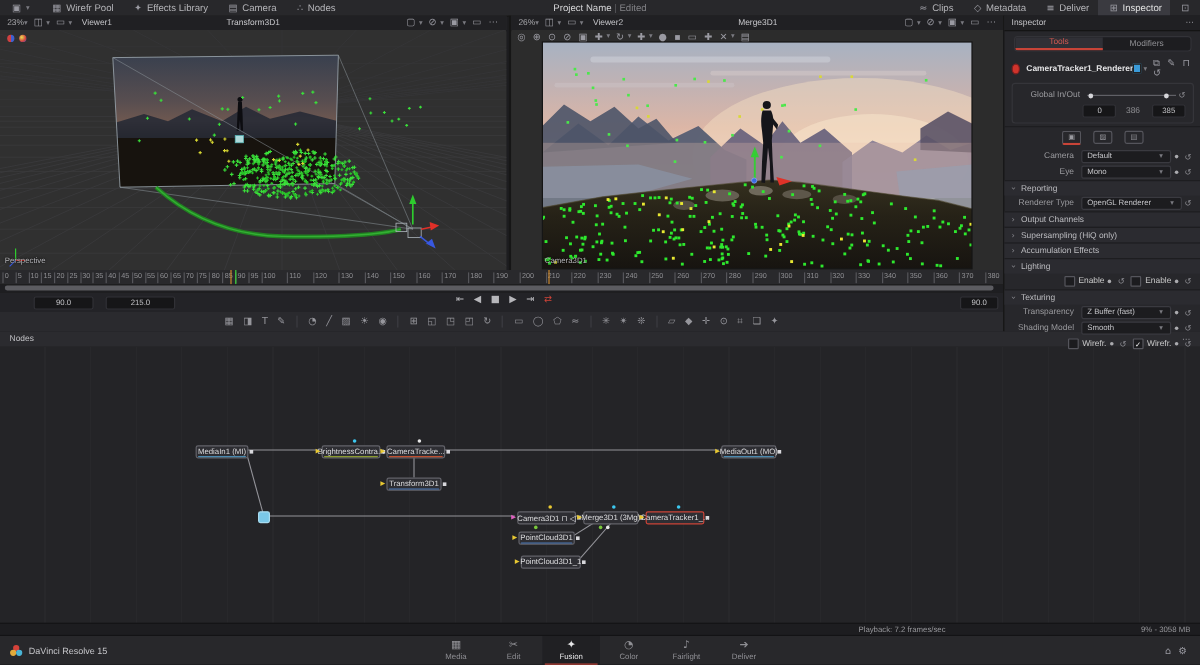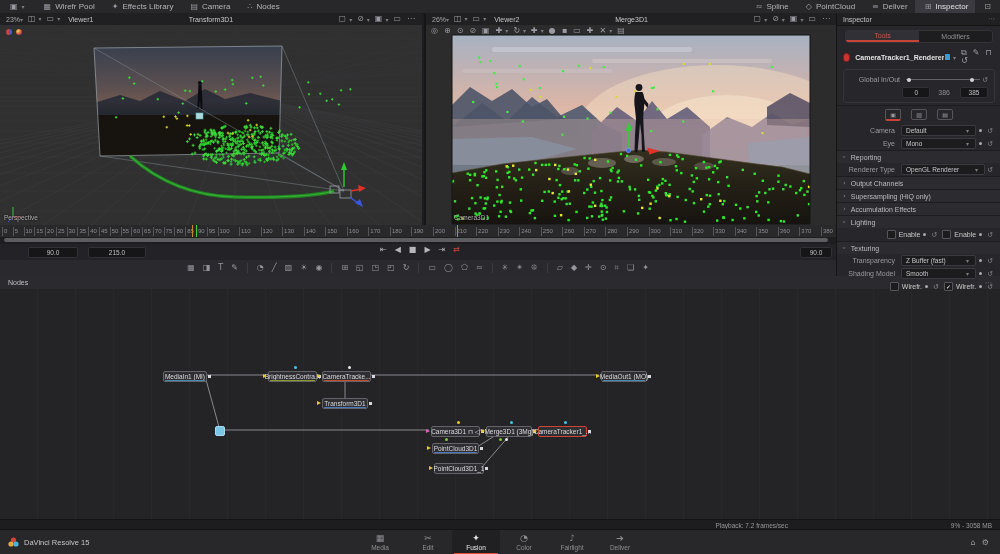"Project Name | Edited" div { html: none -> <div> <span>Project Name</span> <span> | </span> <span>Edited</span> </div> }
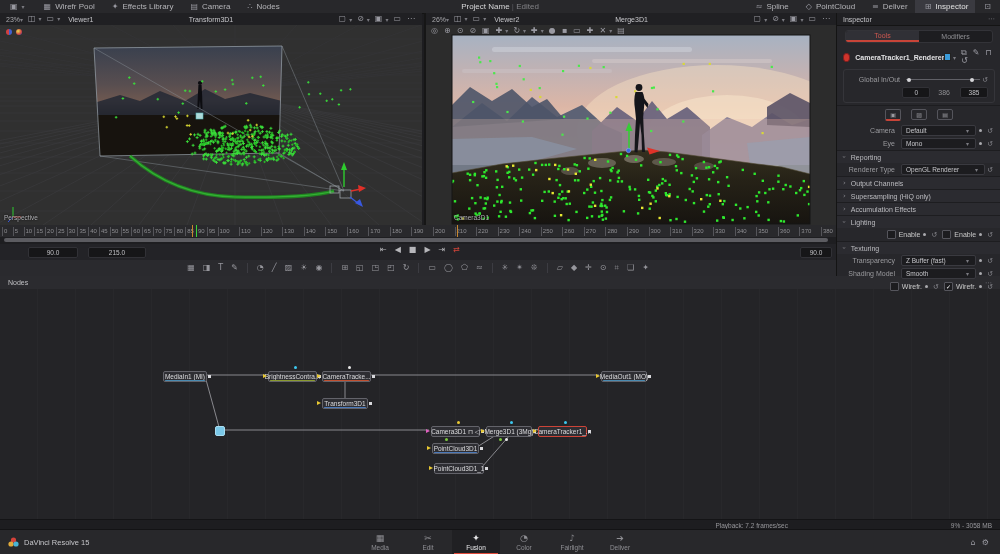"Spline" span { text: Spline -> Clips }
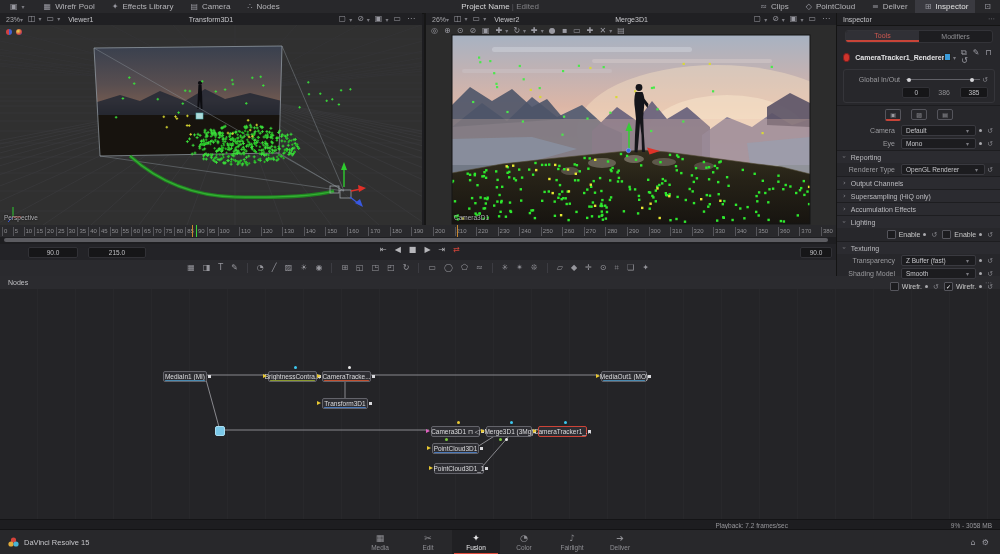"PointCloud" span { text: PointCloud -> Metadata }
